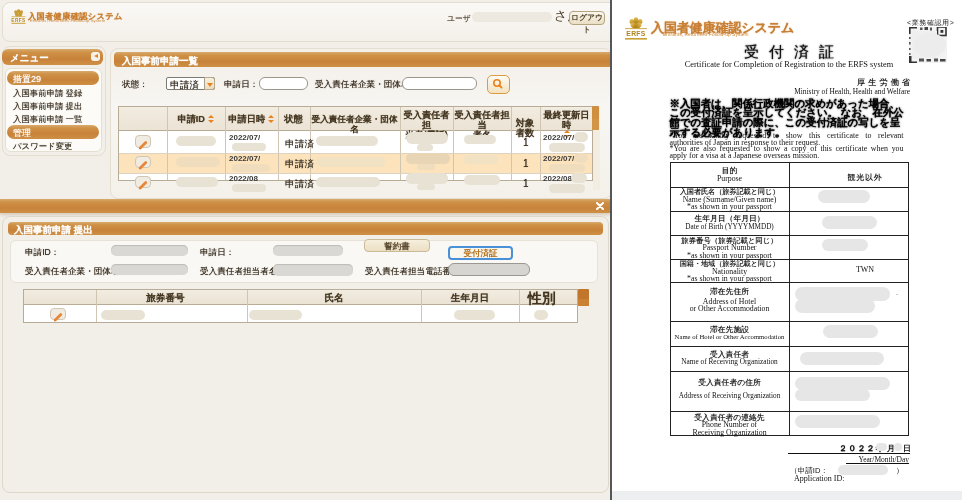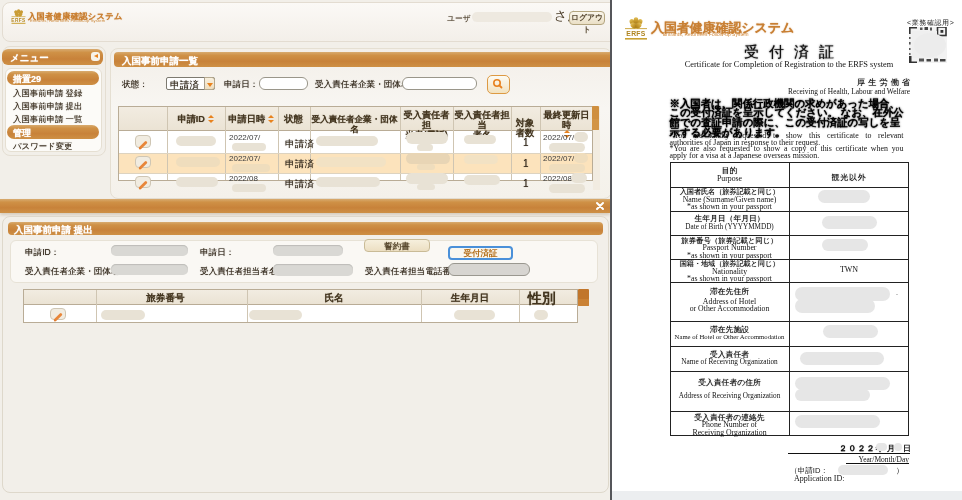"措置29" .mbar span { font-weight: bold -> normal }
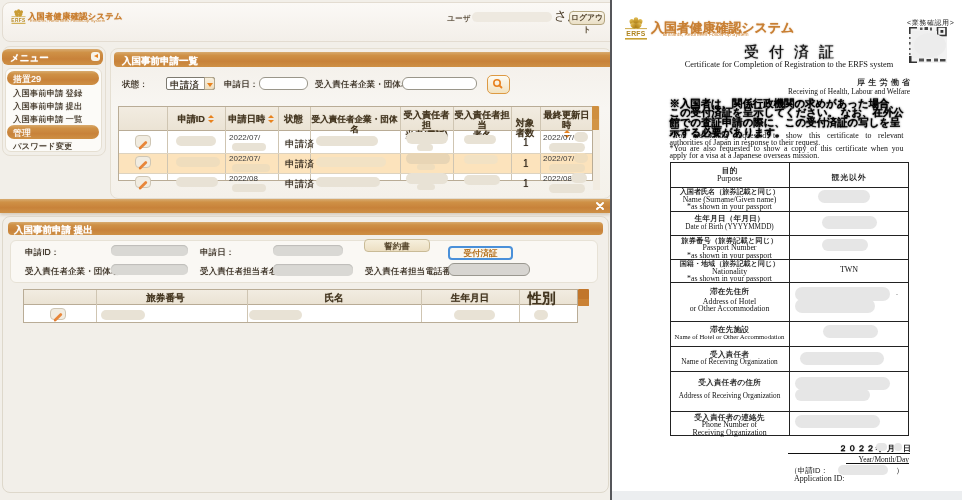"Receiving of Health, Labour and" div.abs { text: Receiving of Health, Labour -> Ministry of Health, Health }
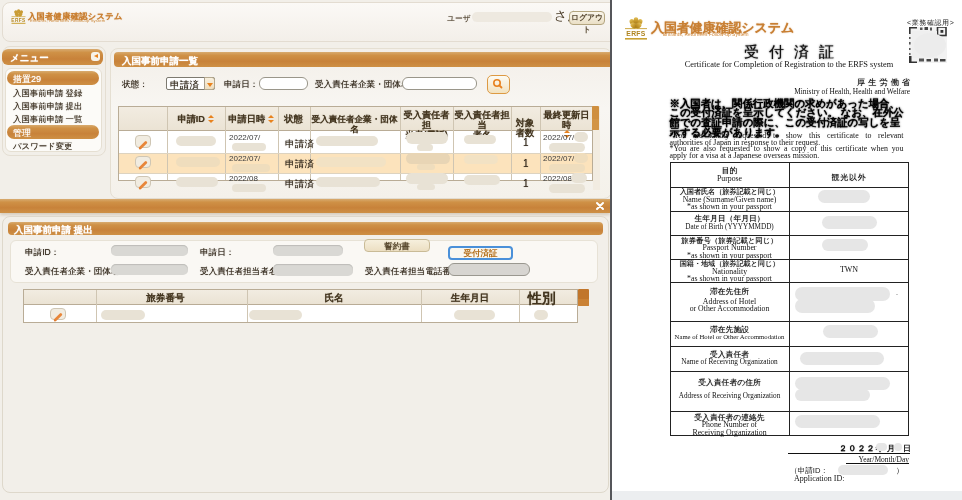"2022/07/" .datet { font-weight: normal -> bold }
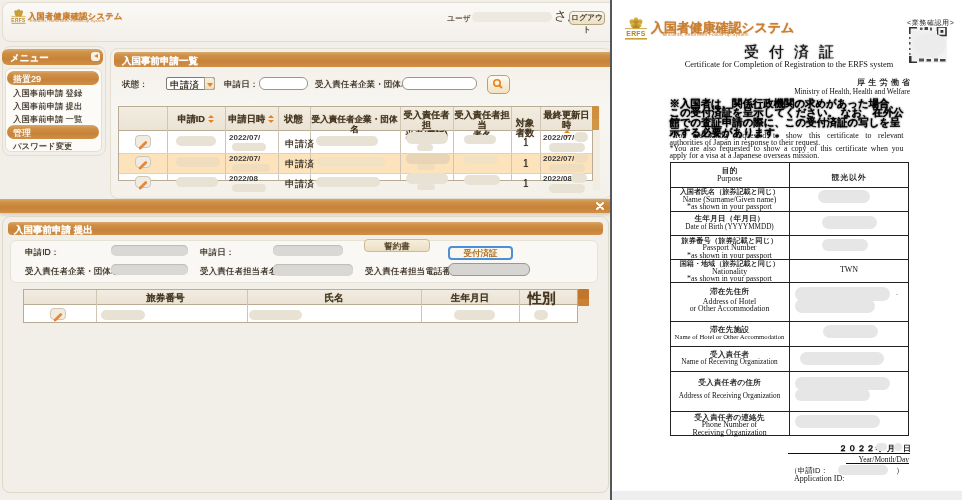"観光以外" .dcr { left: 119px -> 135px }
